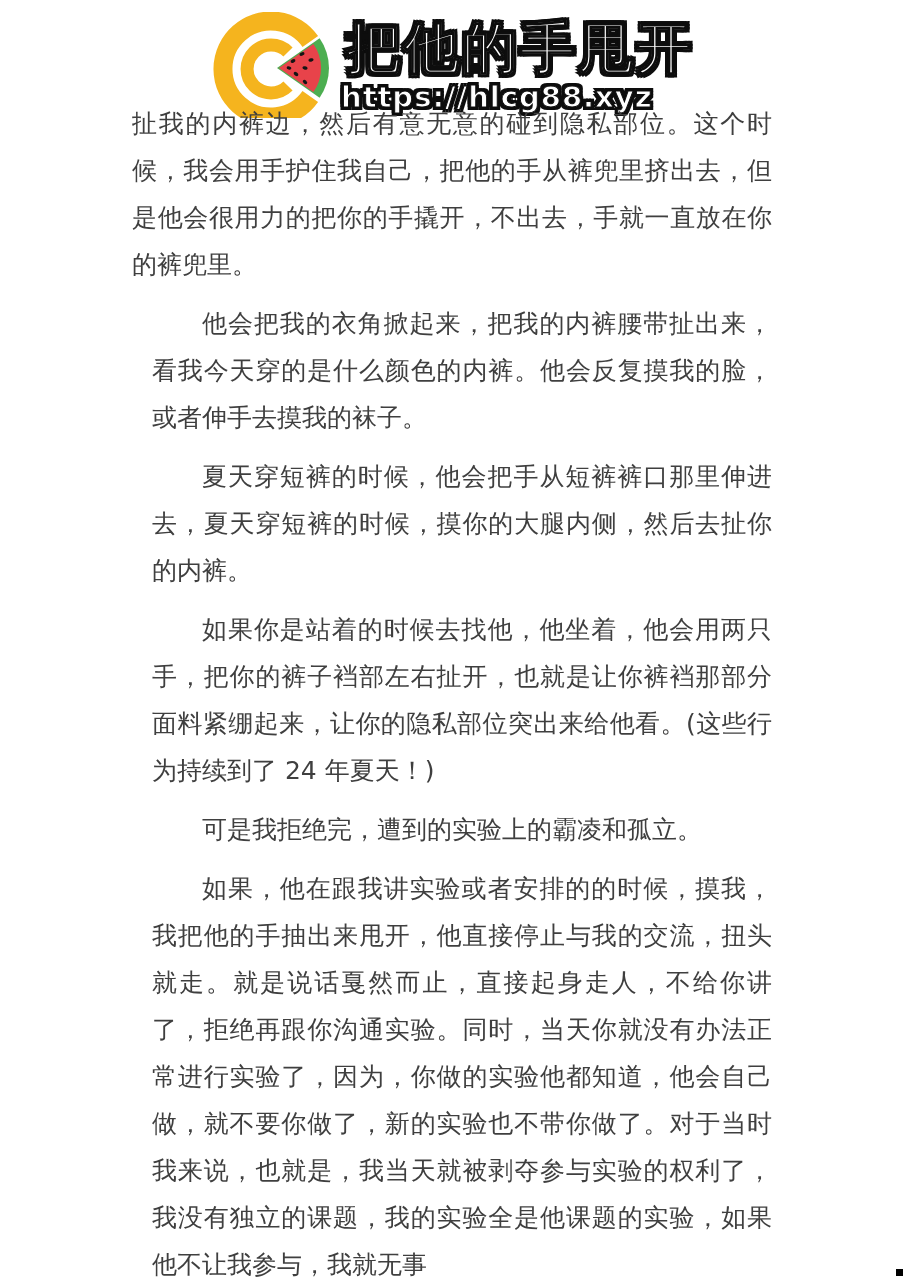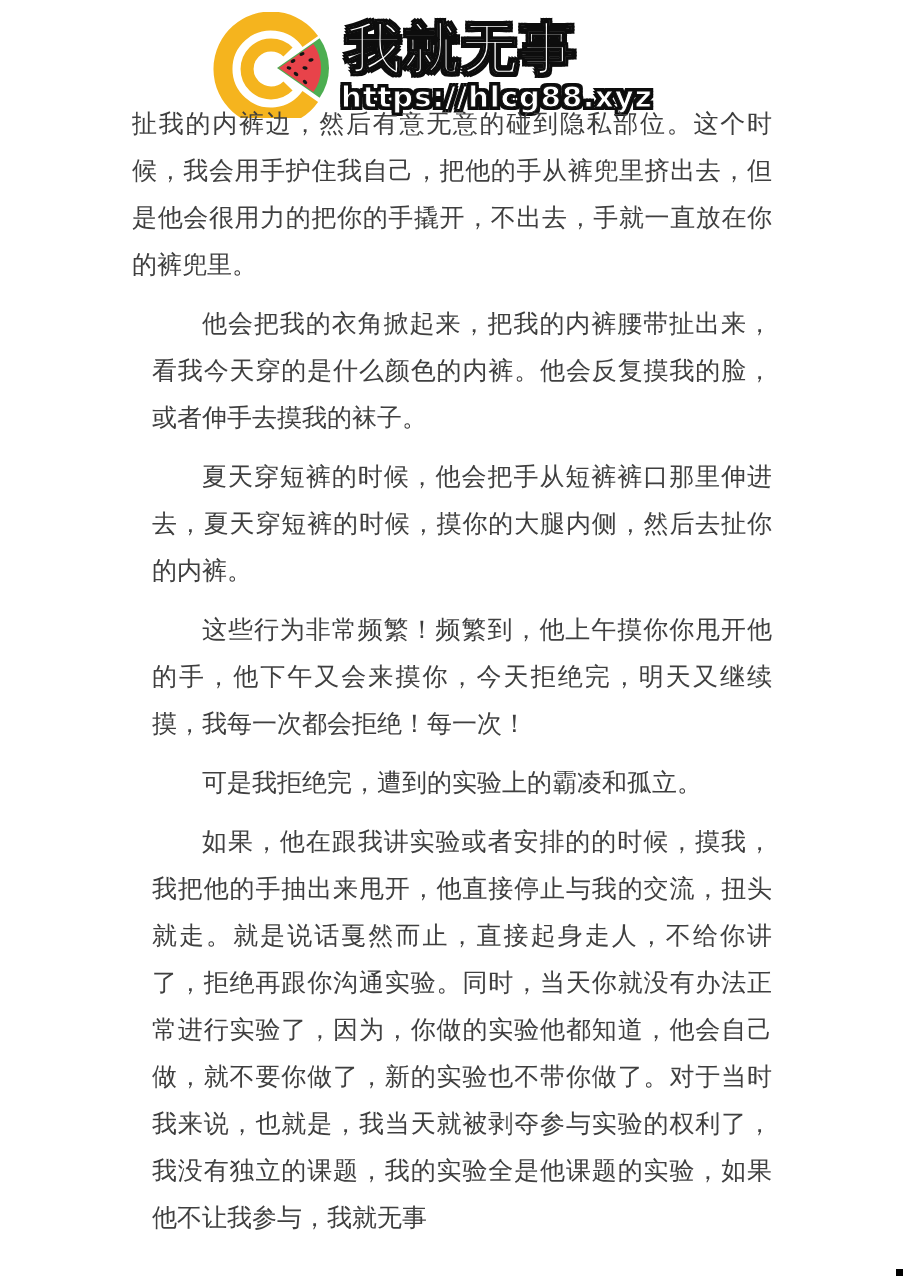"我就无事" div.site-title { text: 我就无事 -> 把他的手甩开 }
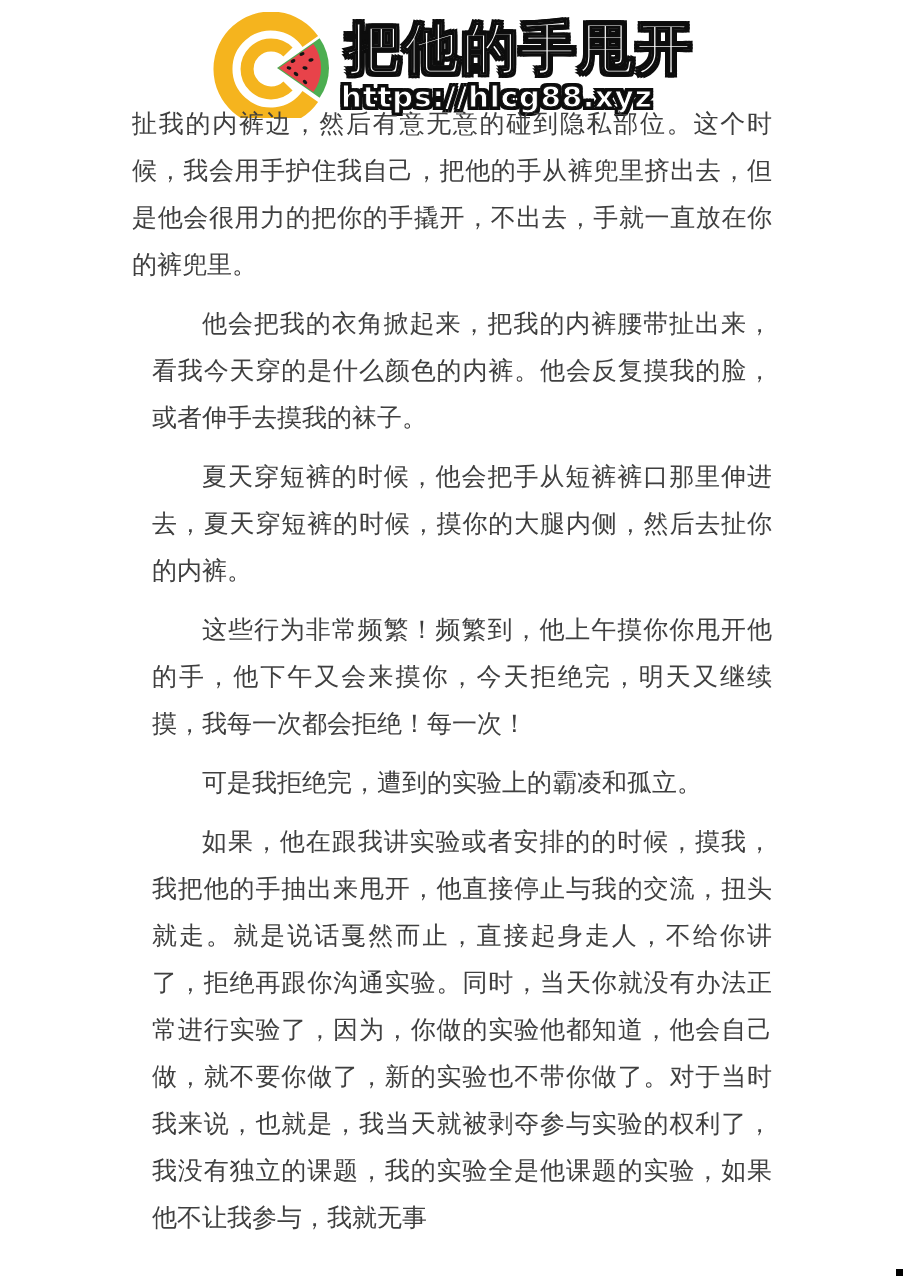"如果你是站着的时候去找他，他坐着，他会用两只手，把你的裤子裆部左右扯开，也就是让" p.indent { html: none -> <p>如果你是站着的时候去找他，他坐着，他会用两只手，把你的裤子裆部左右扯开，也就是让你裤裆那部分面料紧绷起来，让你的隐私部位突出来给他看。(这些行为持续到了 24 年夏天！)</p> }
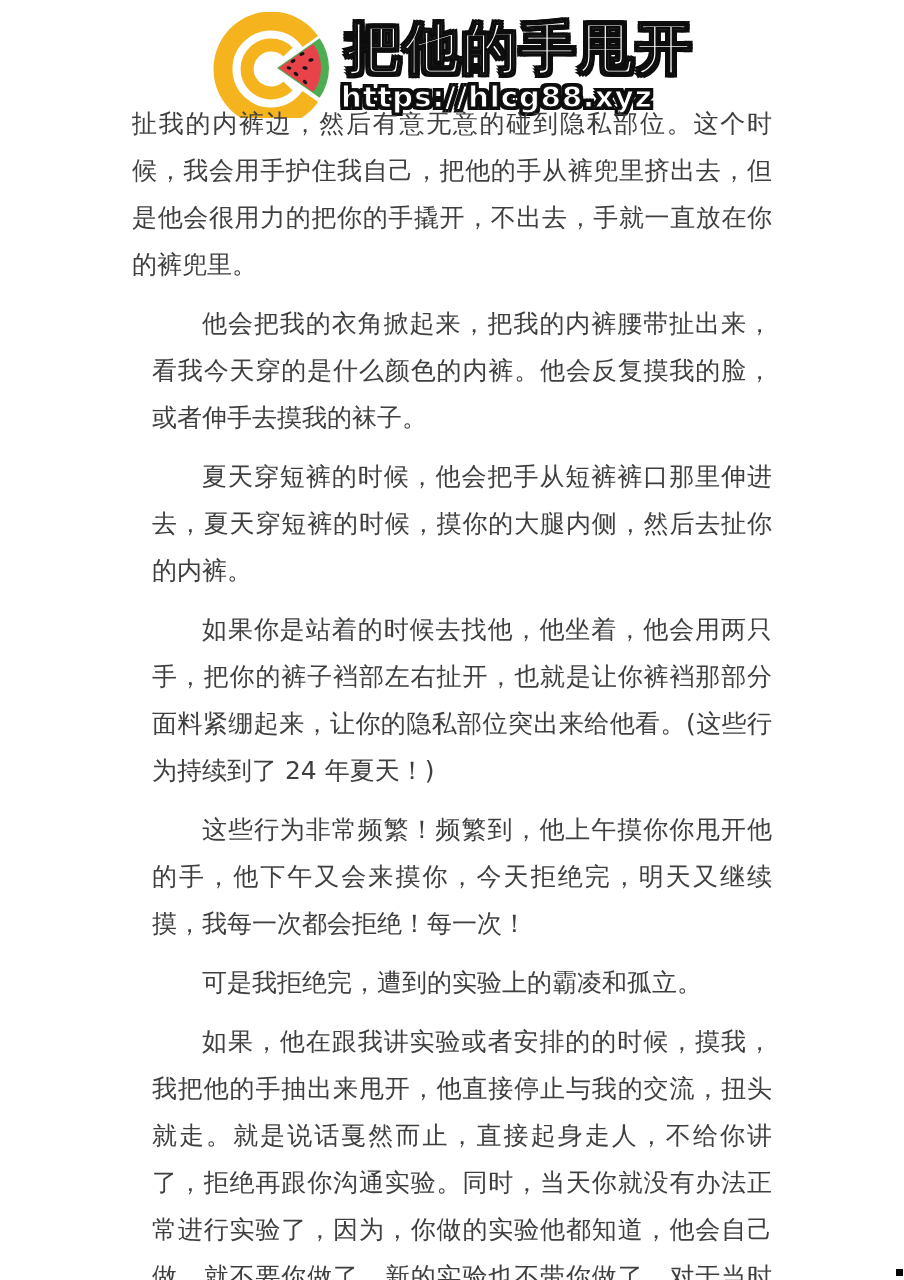"这些行为非常频繁！频繁到，他上午摸你你甩开他的手，他下午又会来摸你，今天拒绝完，" p.indent { html: <p>这些行为非常频繁！频繁到，他上午摸你你甩开他的手，他下午又会来摸你，今天拒绝完，明天又继续摸，我每一次都会拒绝！每一次！</p> -> none }
